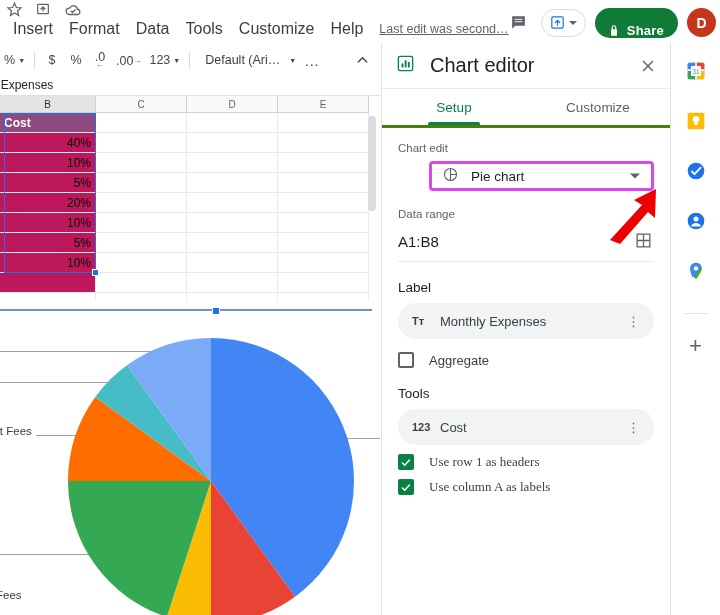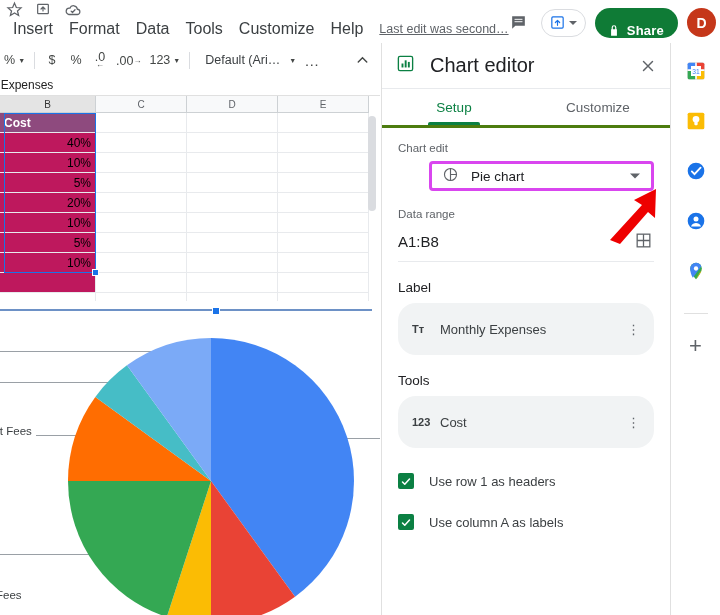"Tᴛ" .chip { height: 52px -> 36px }
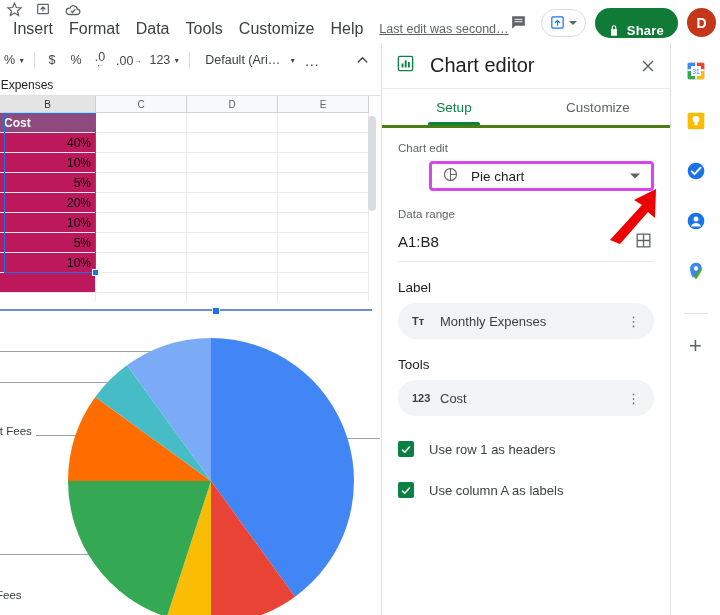"Aggregate" div.cbrow { html: none -> <div> <span></span> <span>Aggregate</span> </div> }
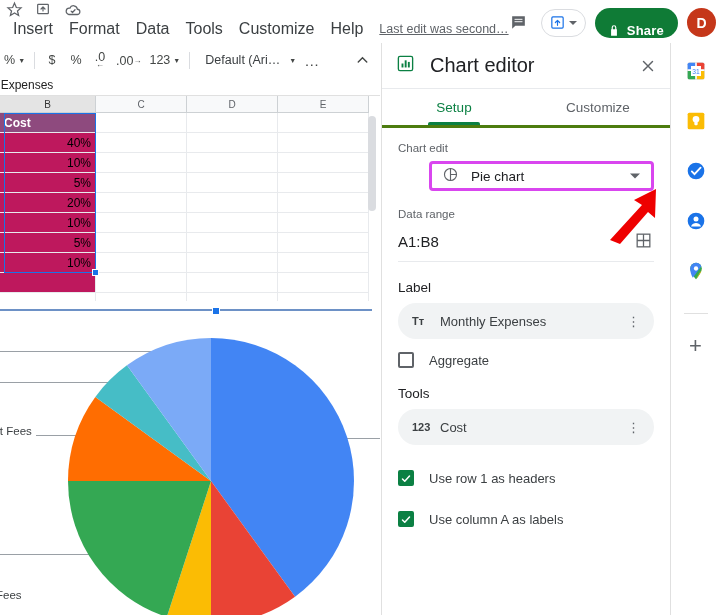"Use row 1 as headers" .cbrow.tight { font-family: none -> Liberation Serif, serif; margin-top: 25px -> 9px }
